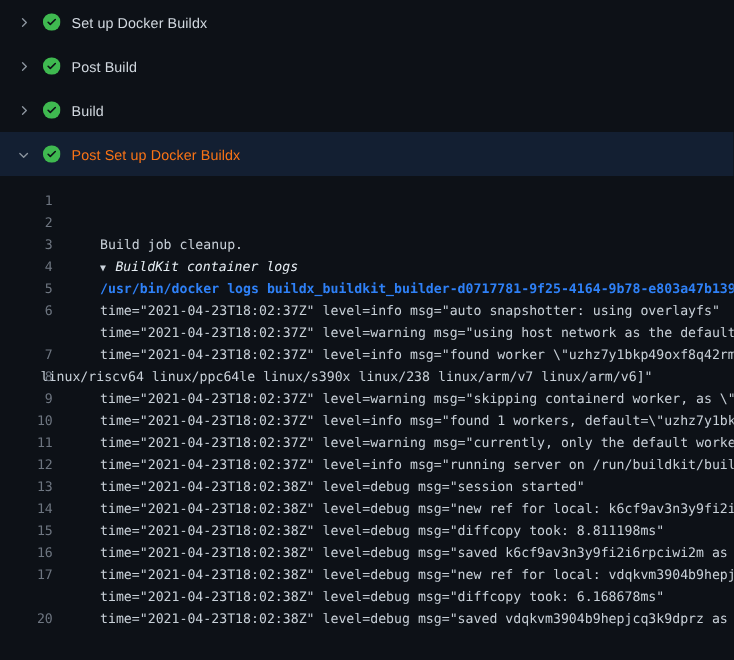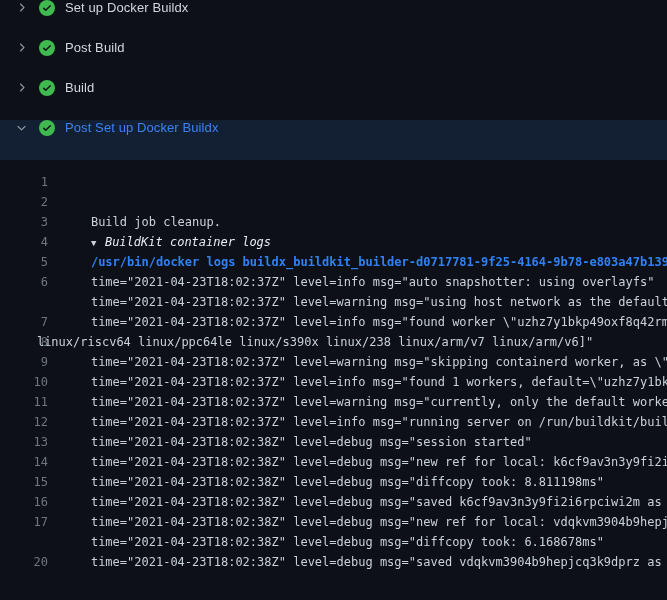"Set up Docker Buildx" .step { align-items: none -> center }
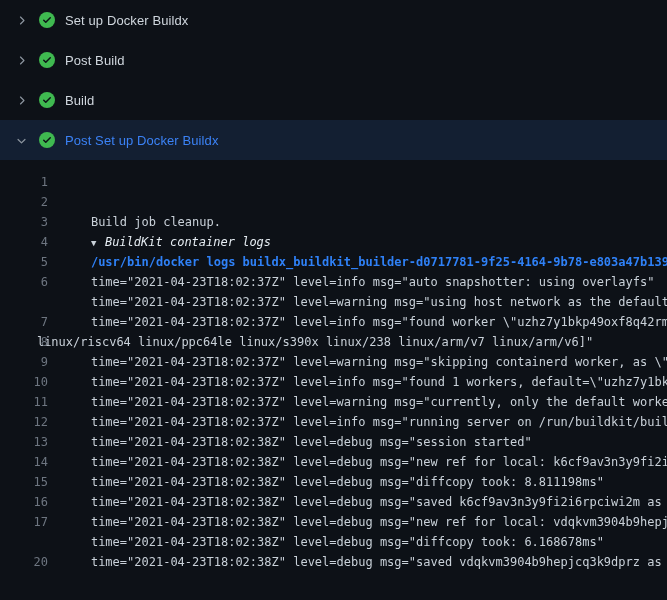"Post Set up Docker Buildx" .step.expanded .step-label { color: #3b82f6 -> #f97316 }
